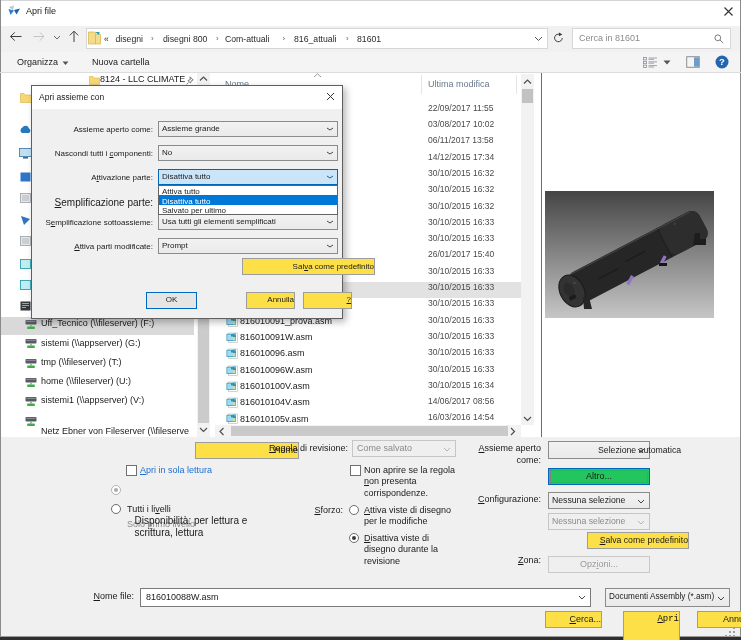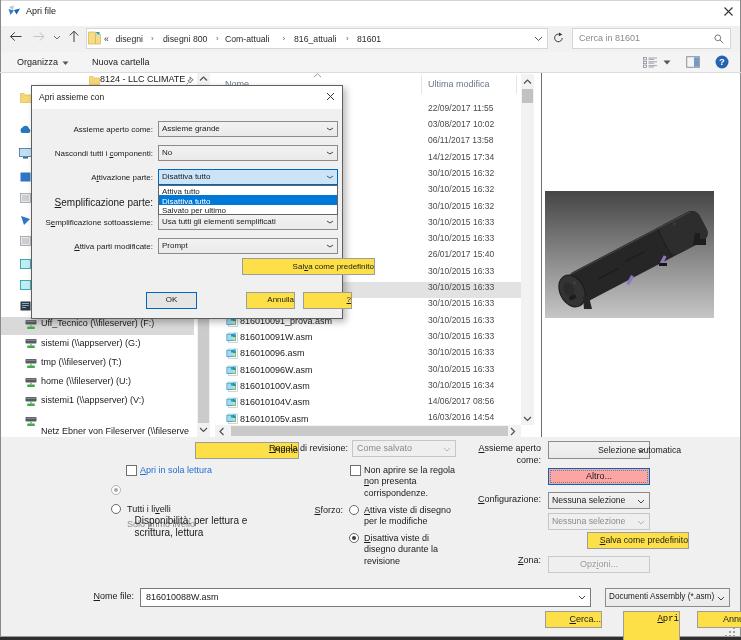"Altro..." div.ab { background: #fca5a5 -> #22c55e }
